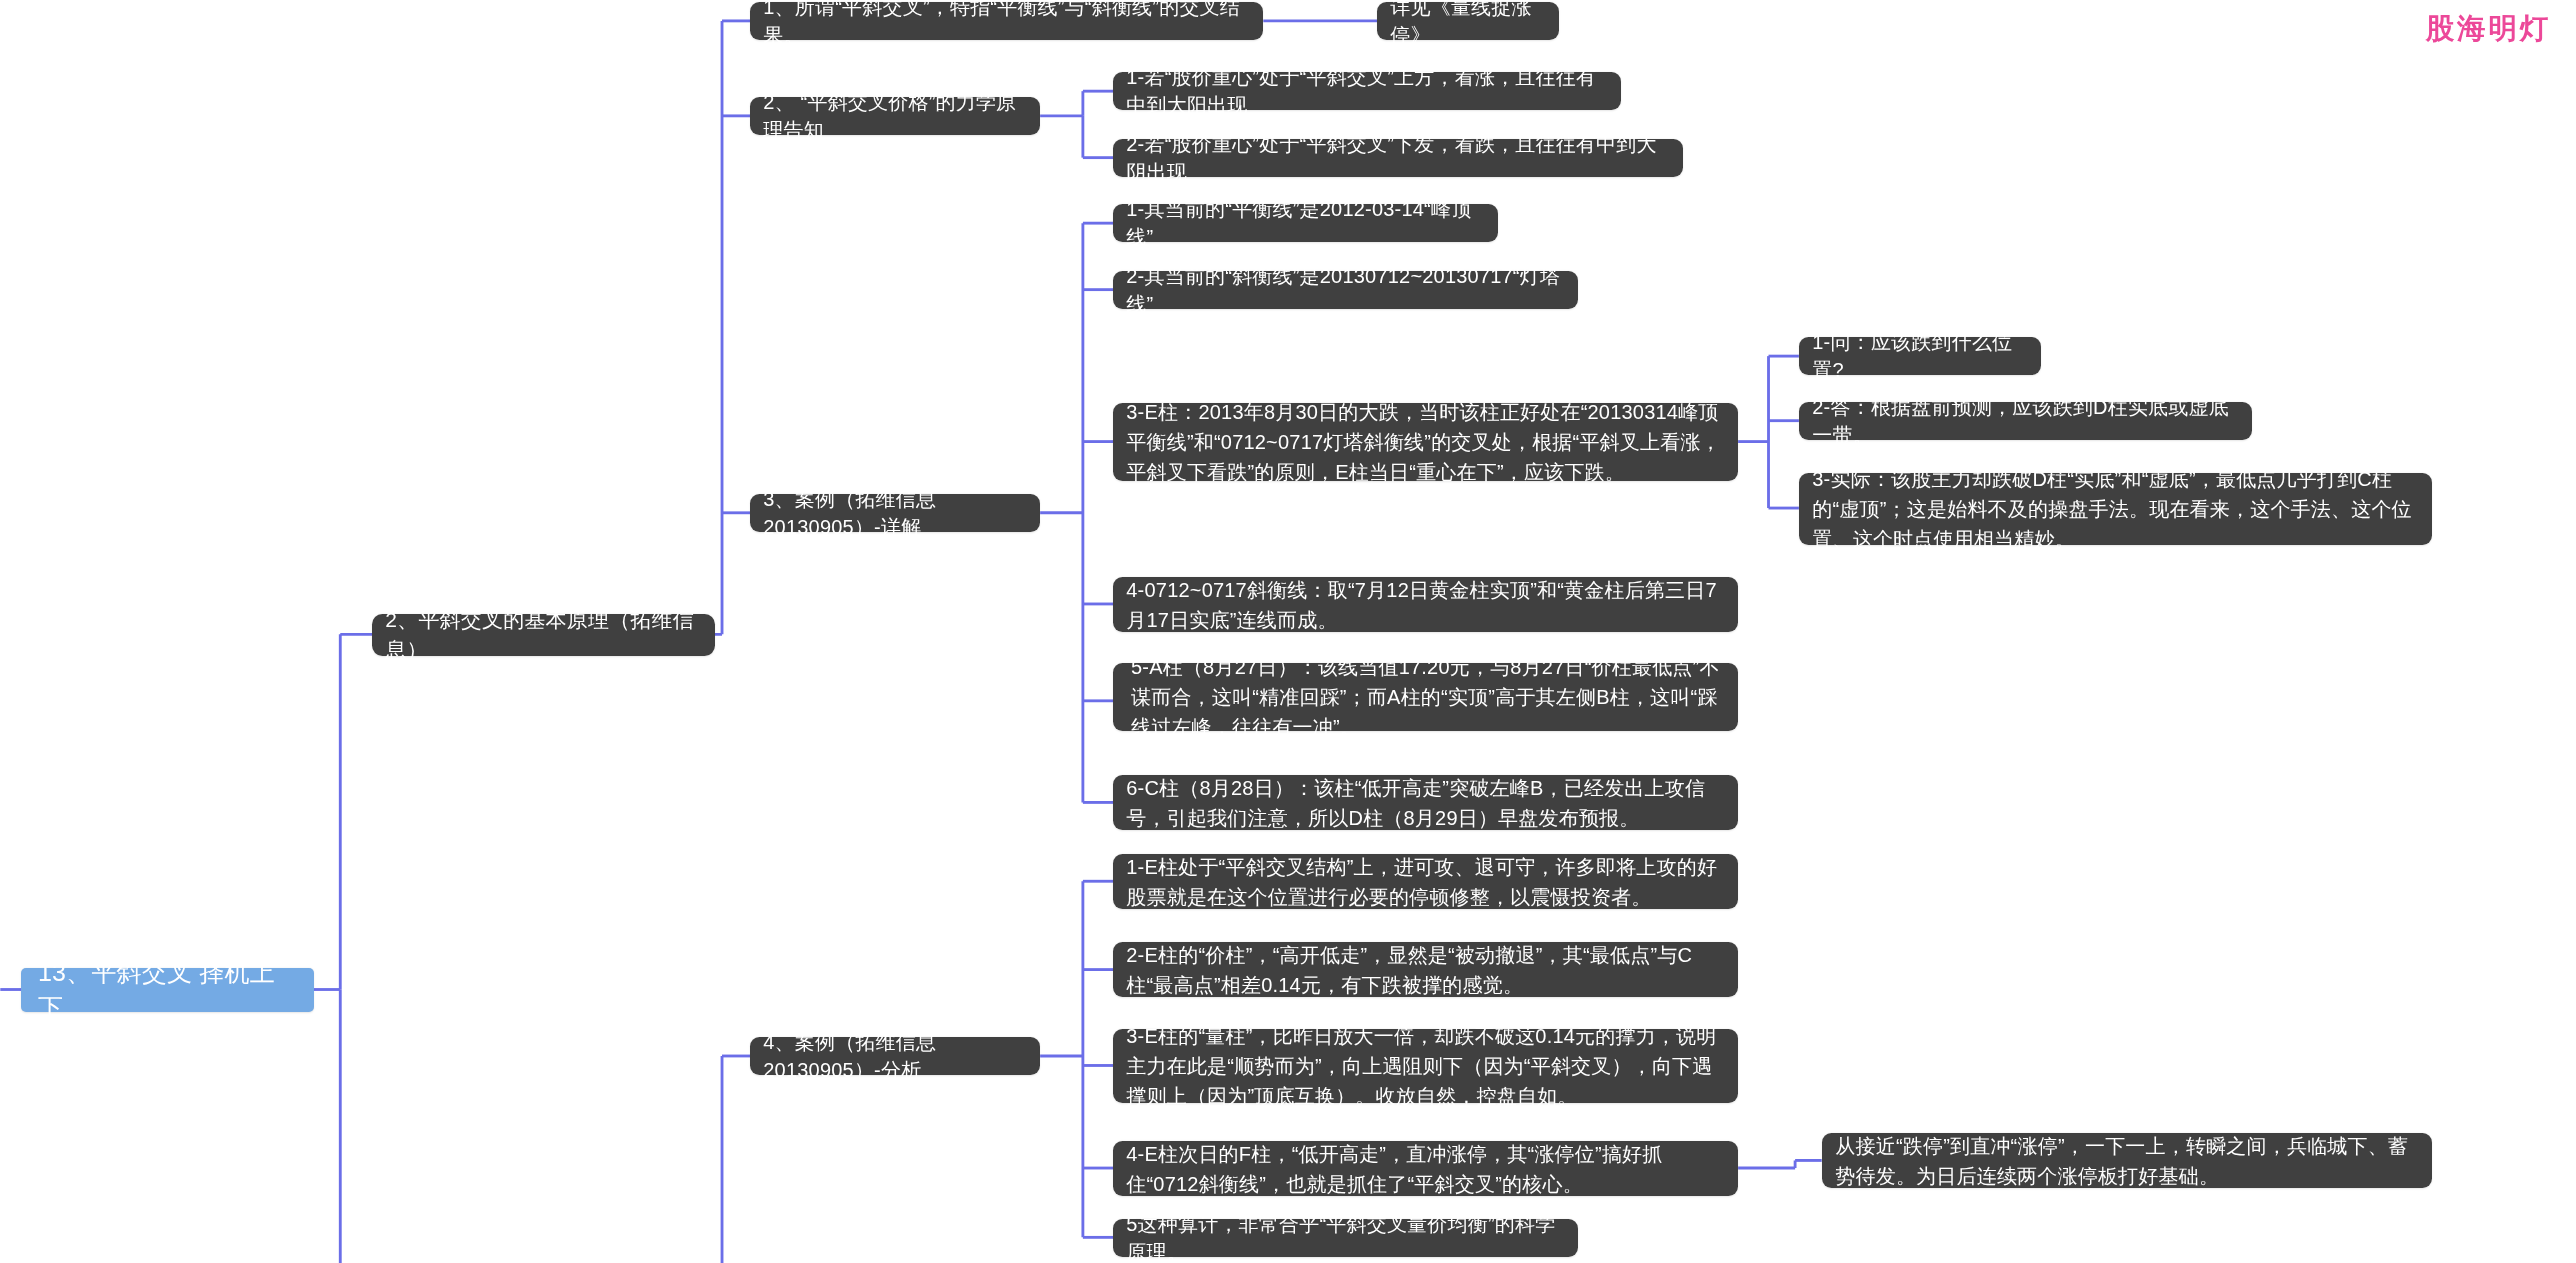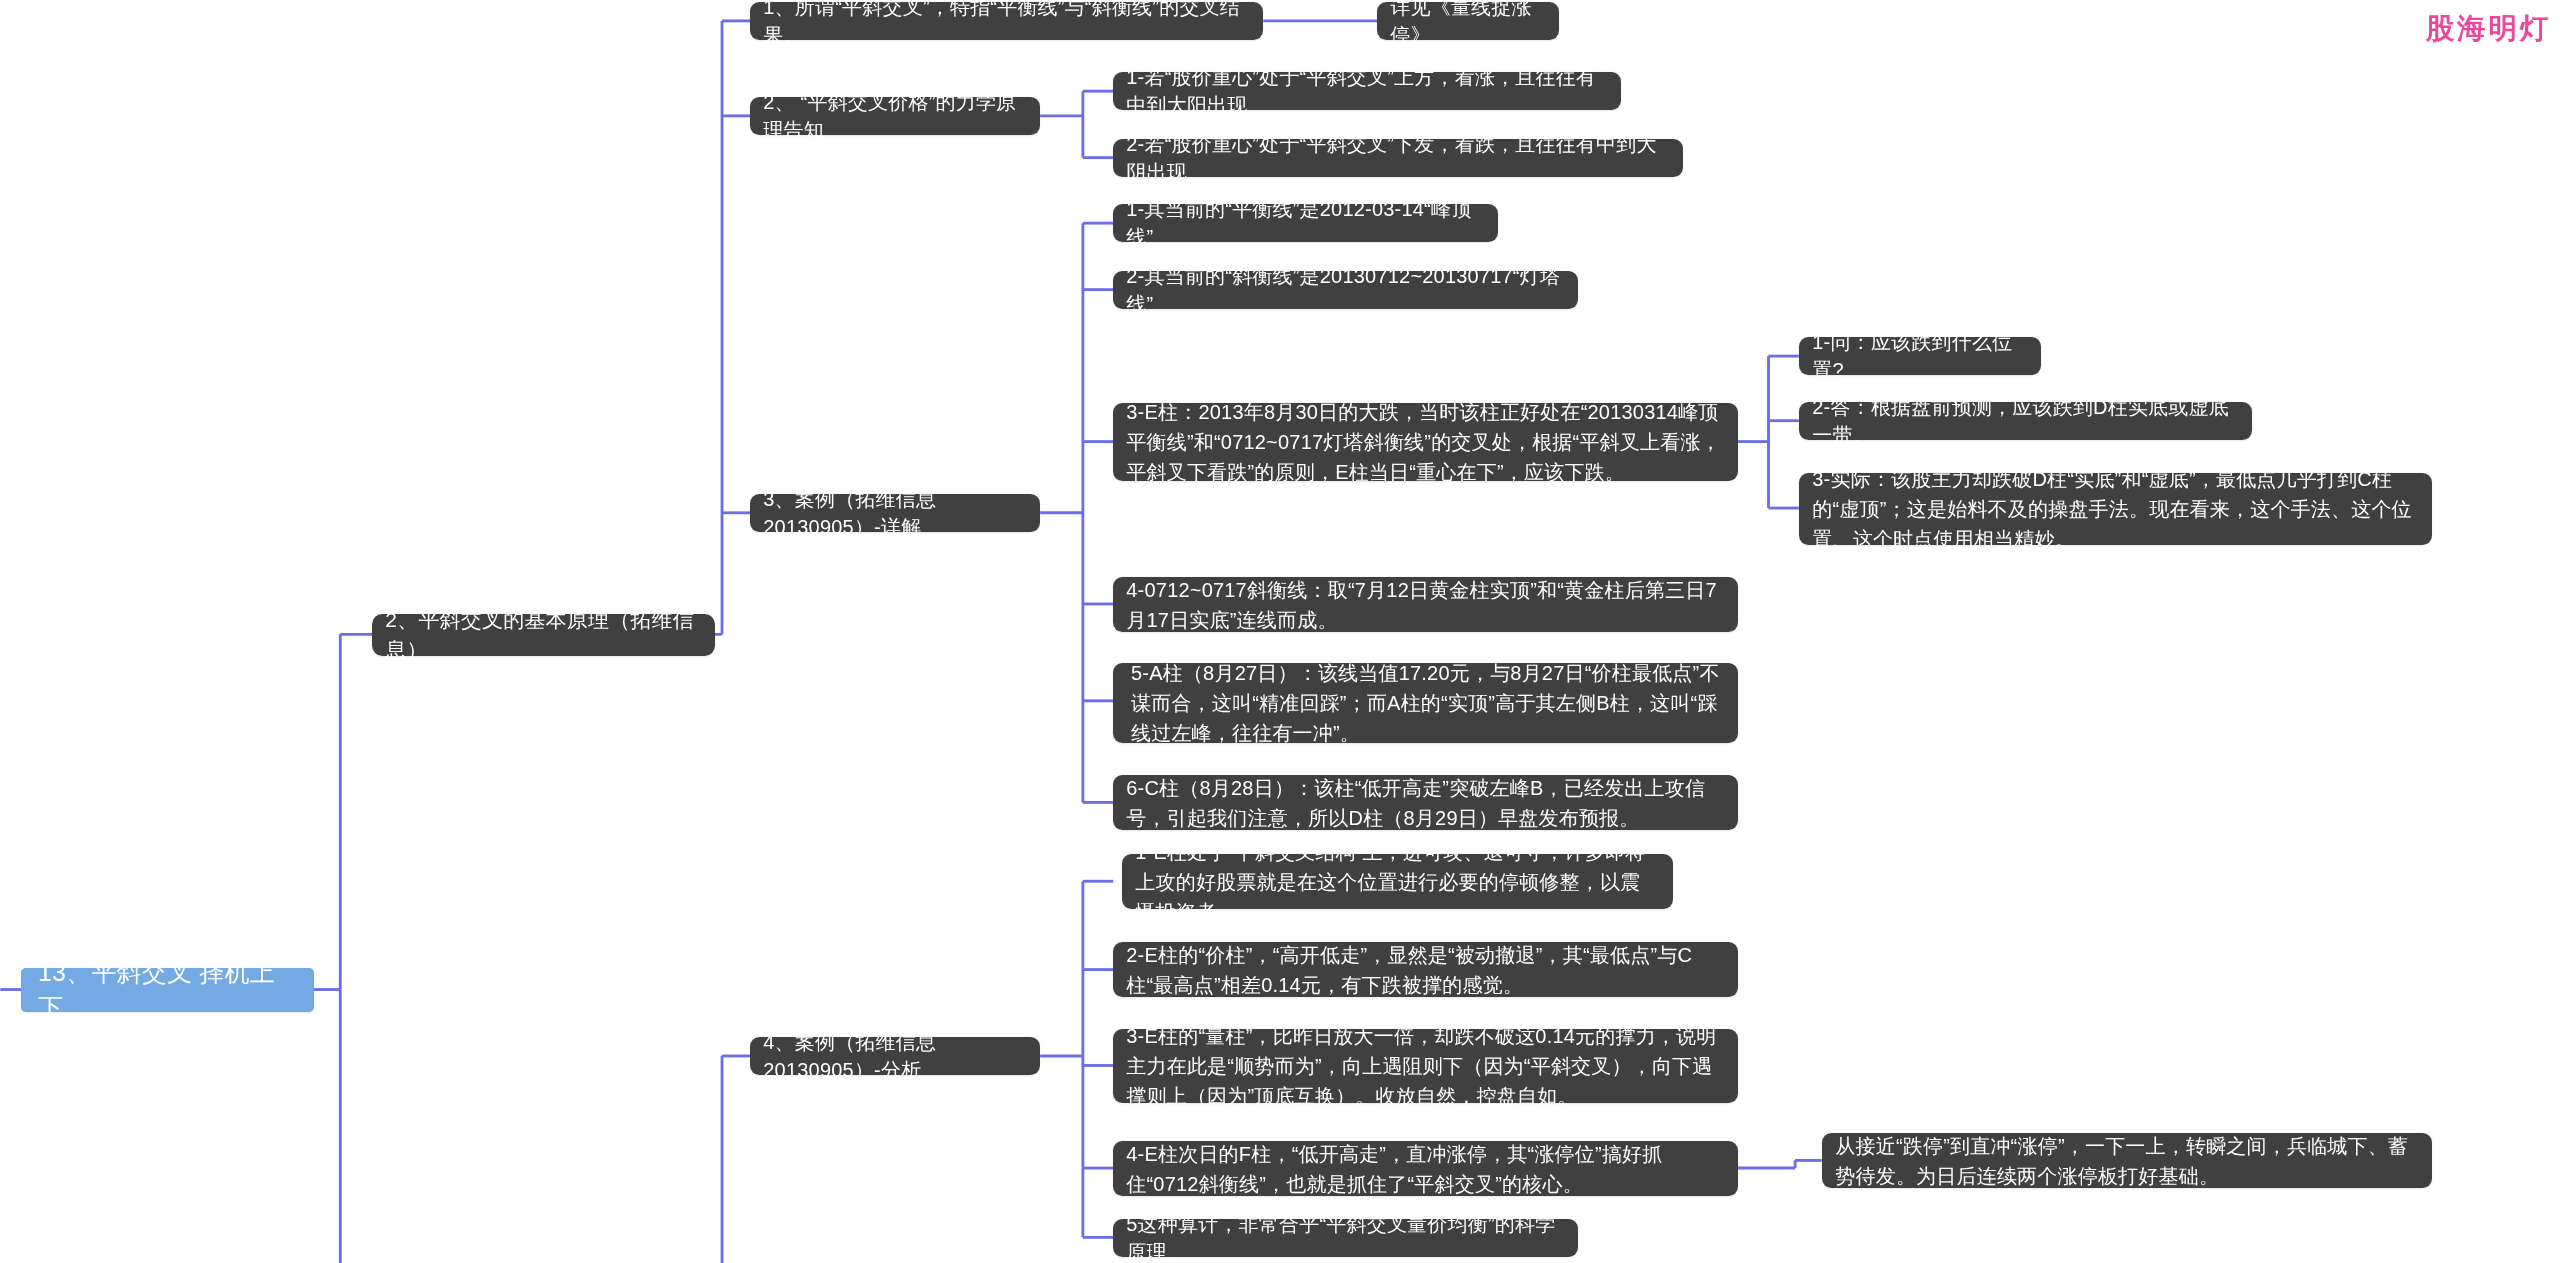"5-A柱（8月27日）：该线当值17.20元，与8月27日“价柱最低点”不谋而合" div.node { height: 80px -> 68px }
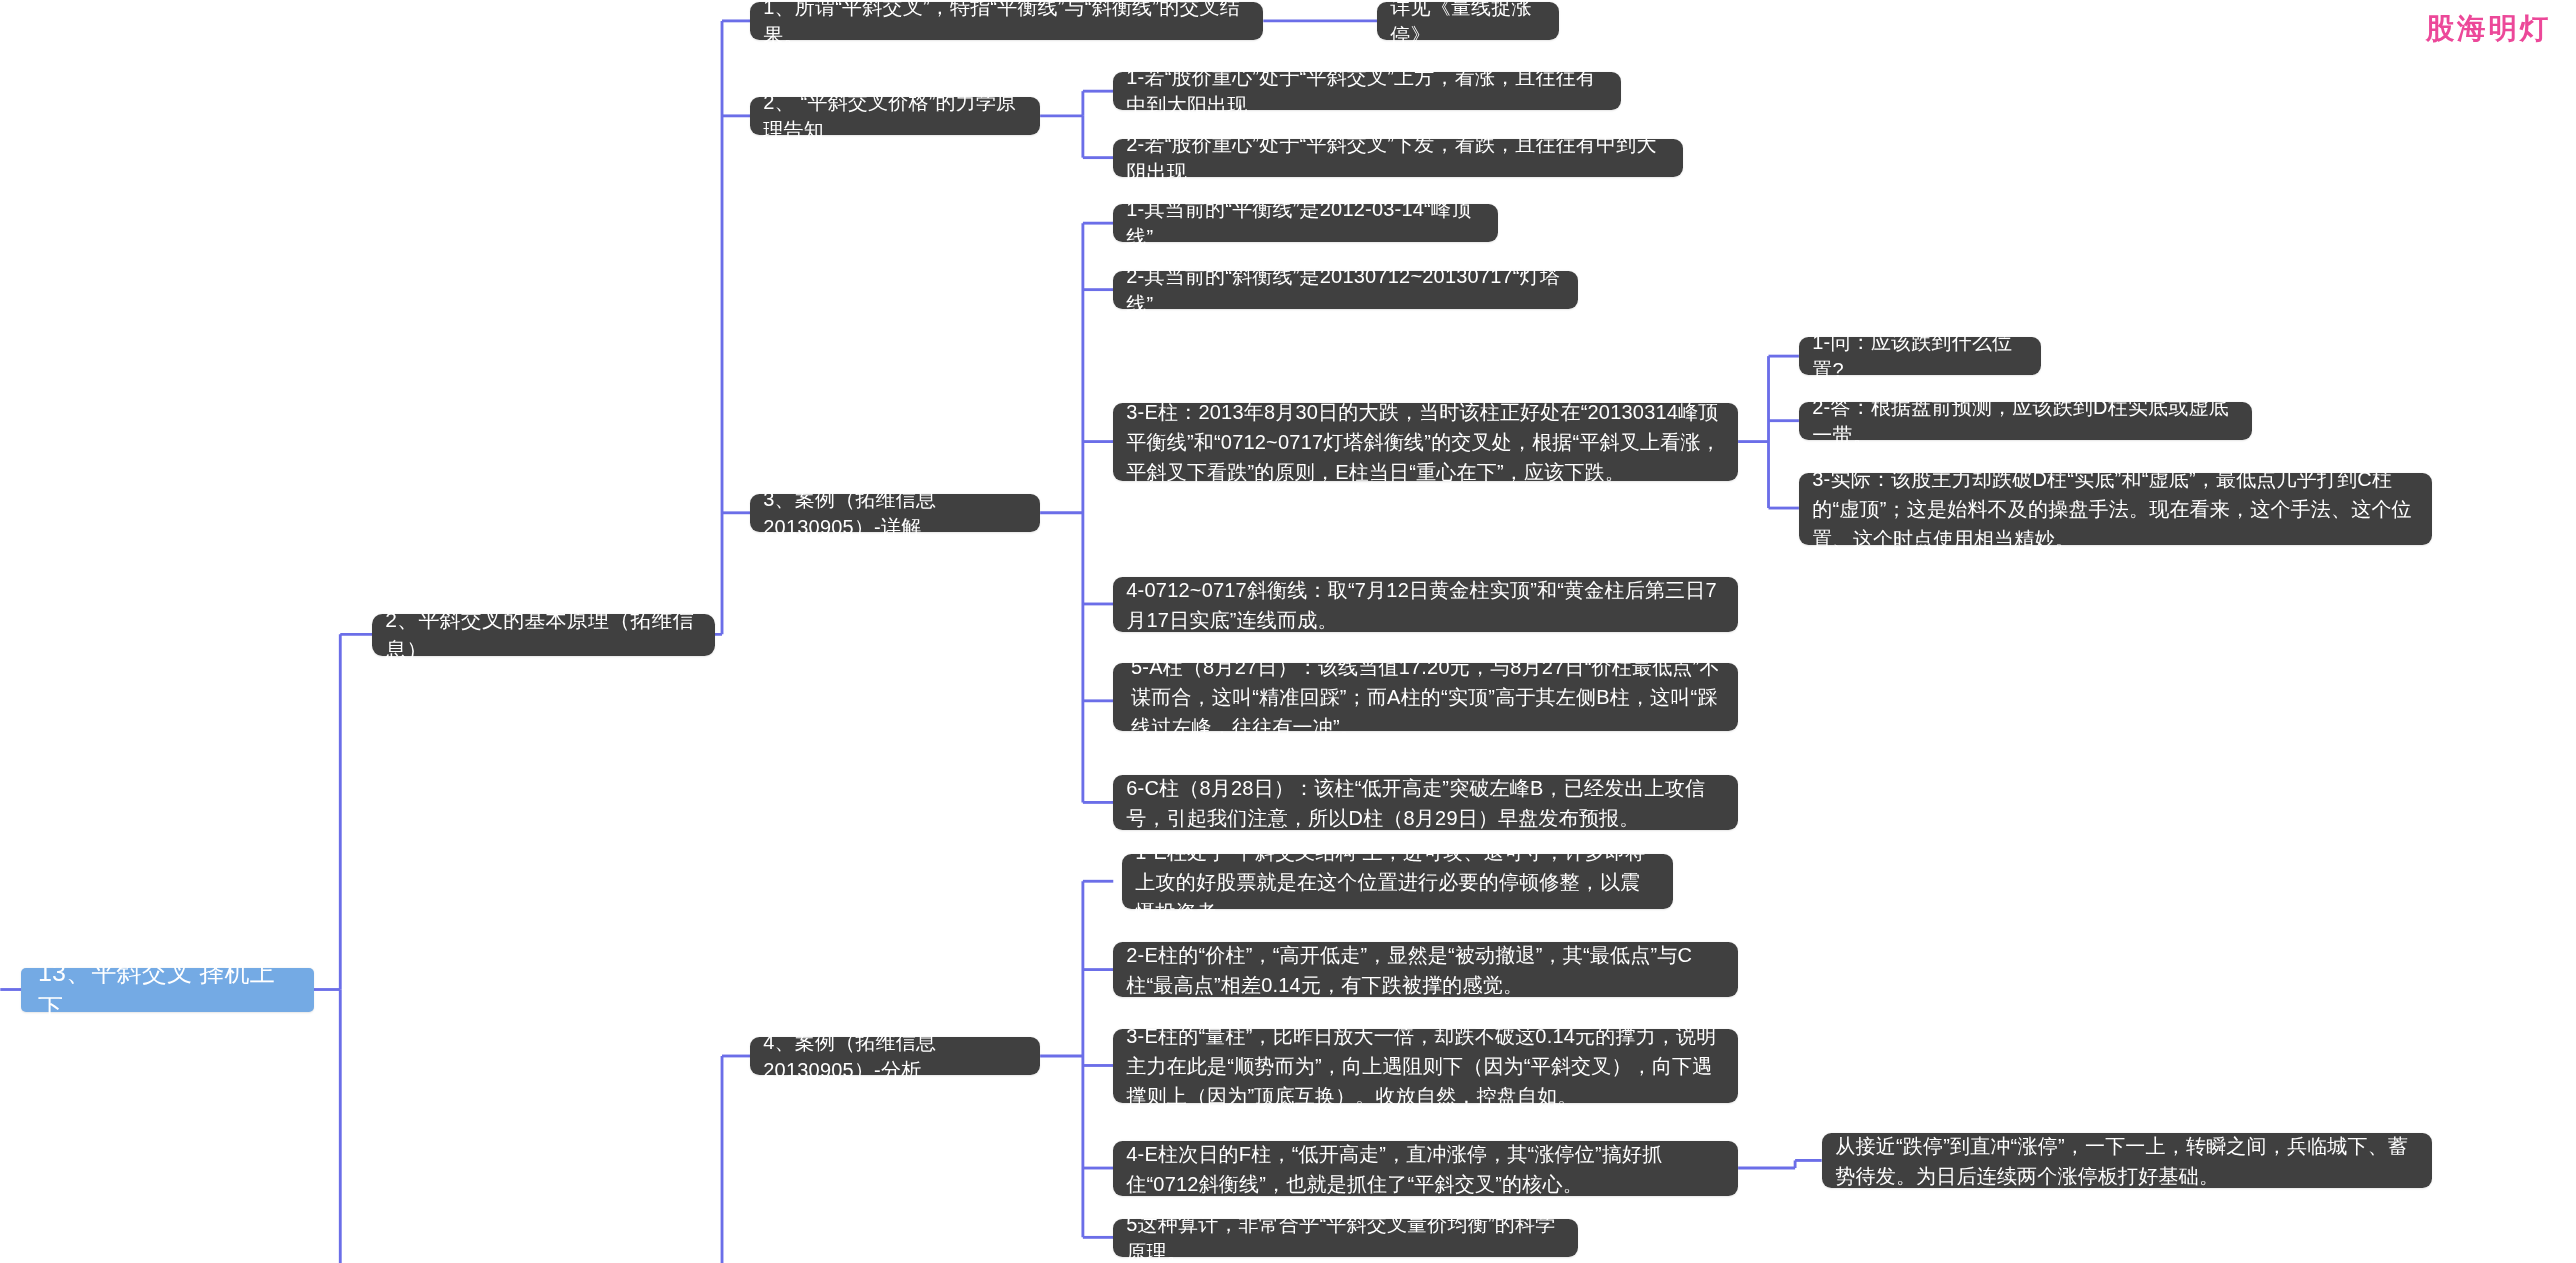"1-E柱处于“平斜交叉结构”上，进可攻、退可守，许多即将上攻的好股票就是在这个位" div.node { margin-left: 9px -> none; width: 551px -> 625px }
